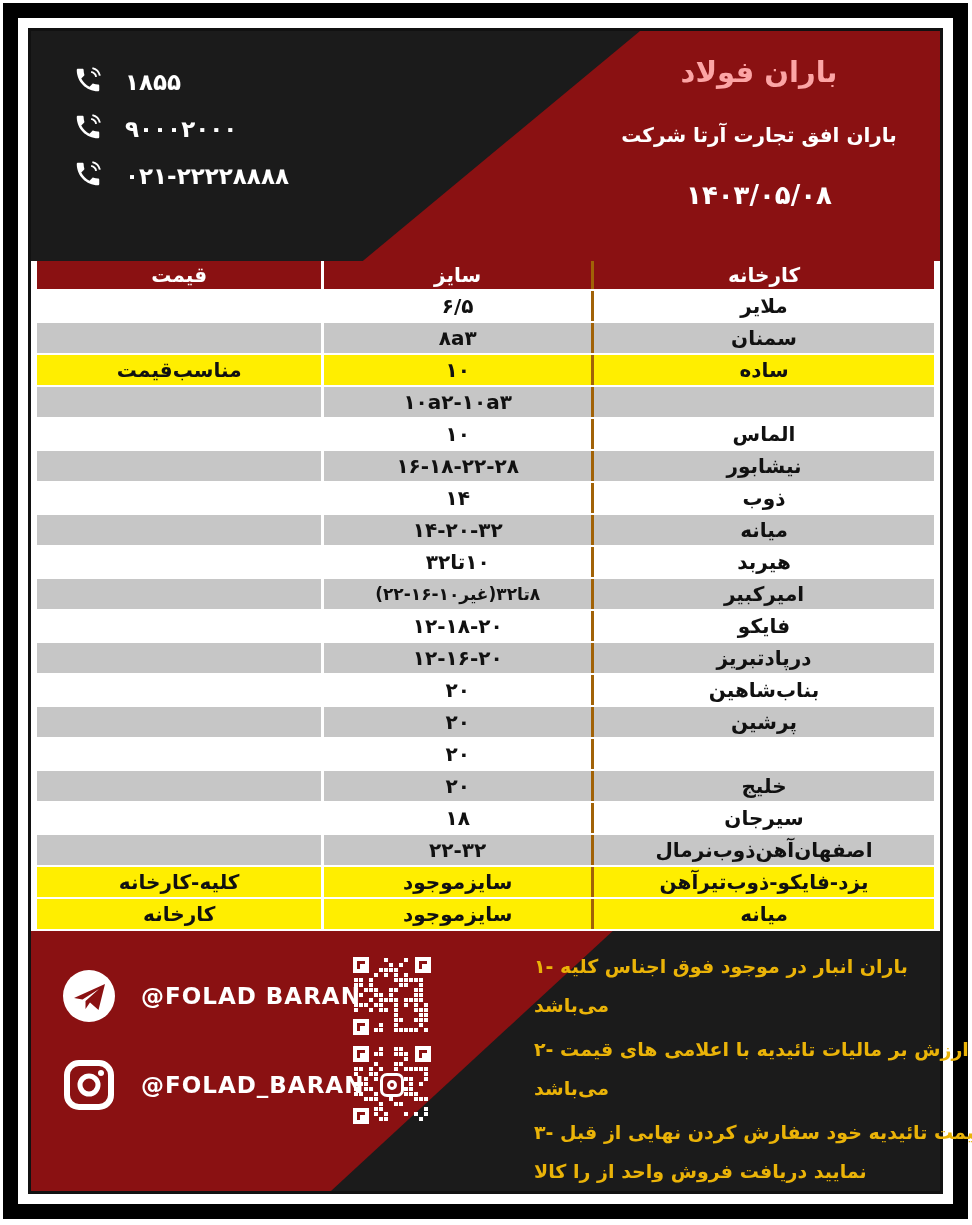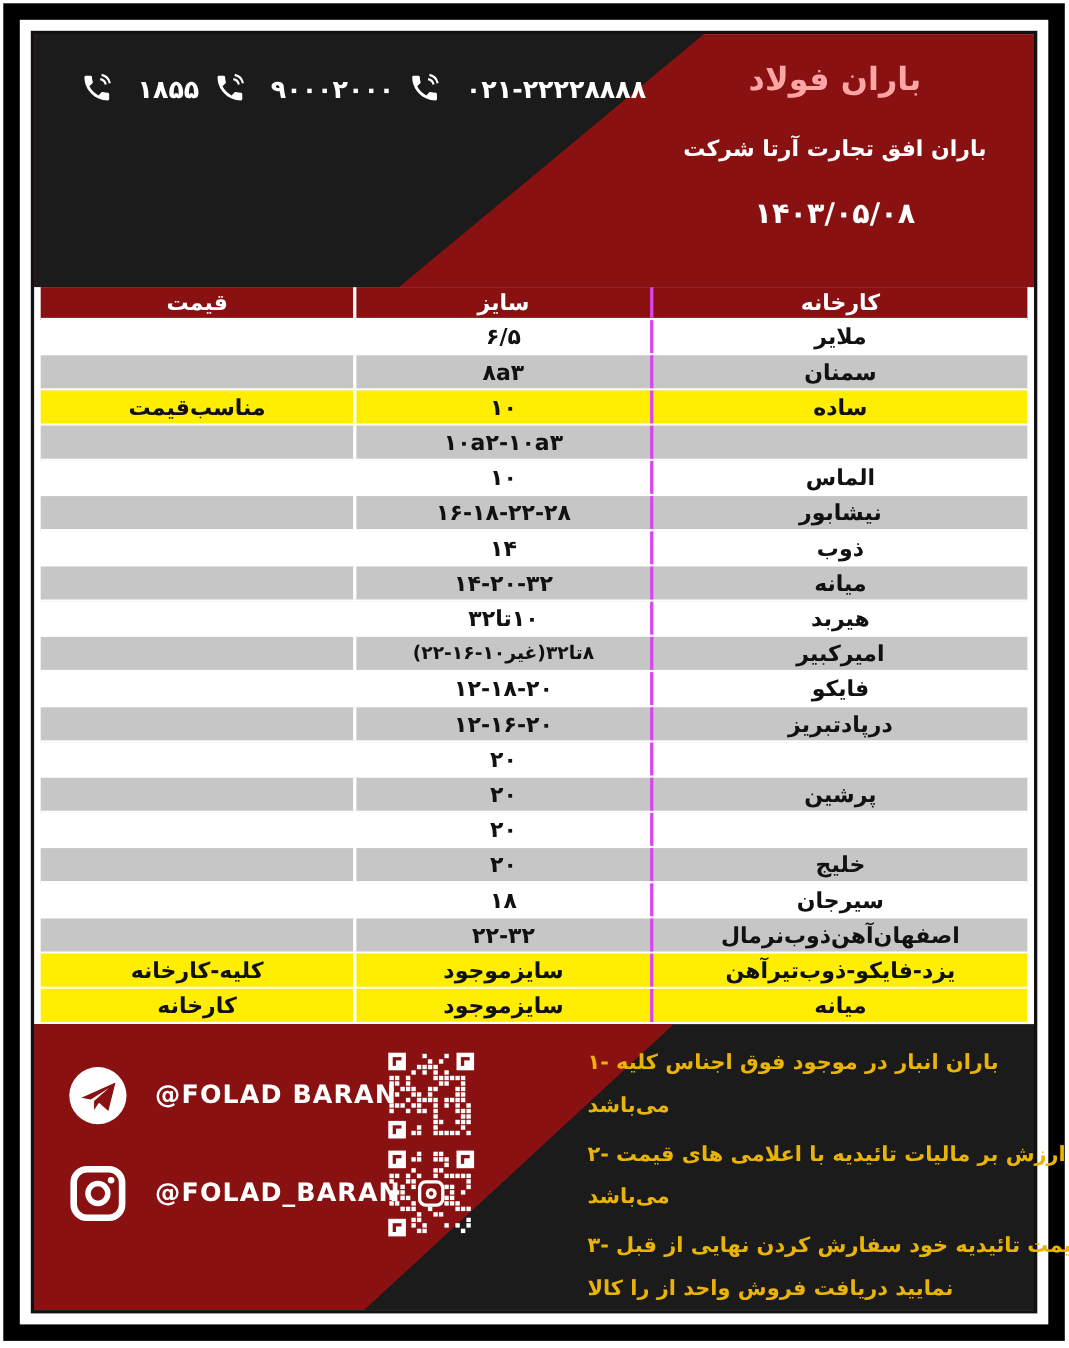"۱۸۵۵" .phones { flex-direction: row -> column }
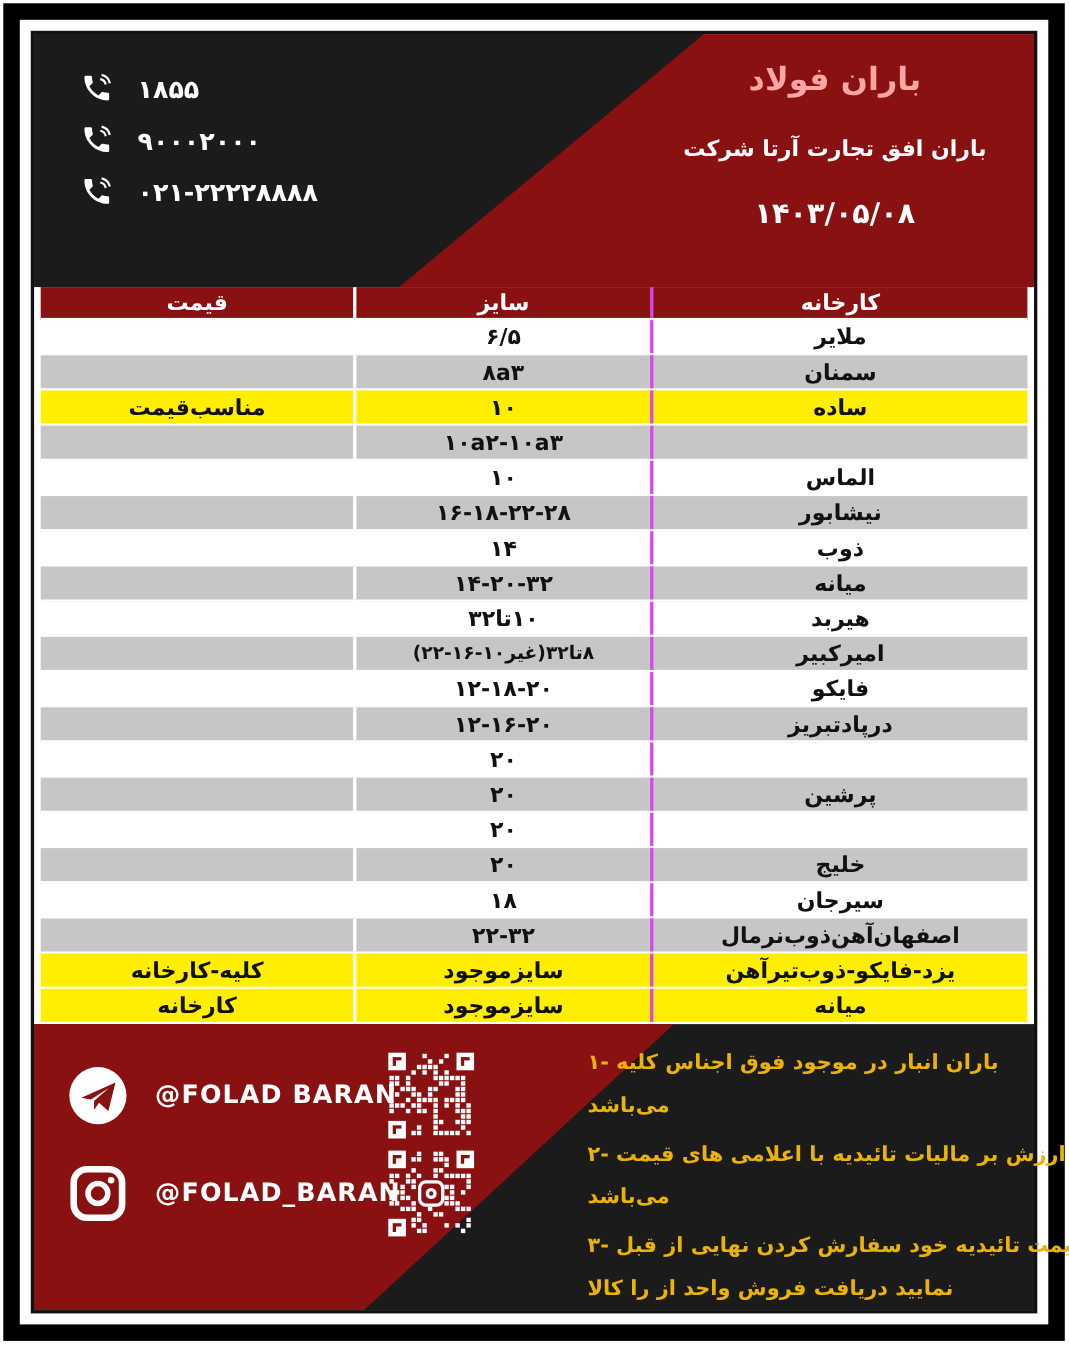"سایز" .c-size { border-right: 3px solid #d946ef -> 3px solid #a16207 }
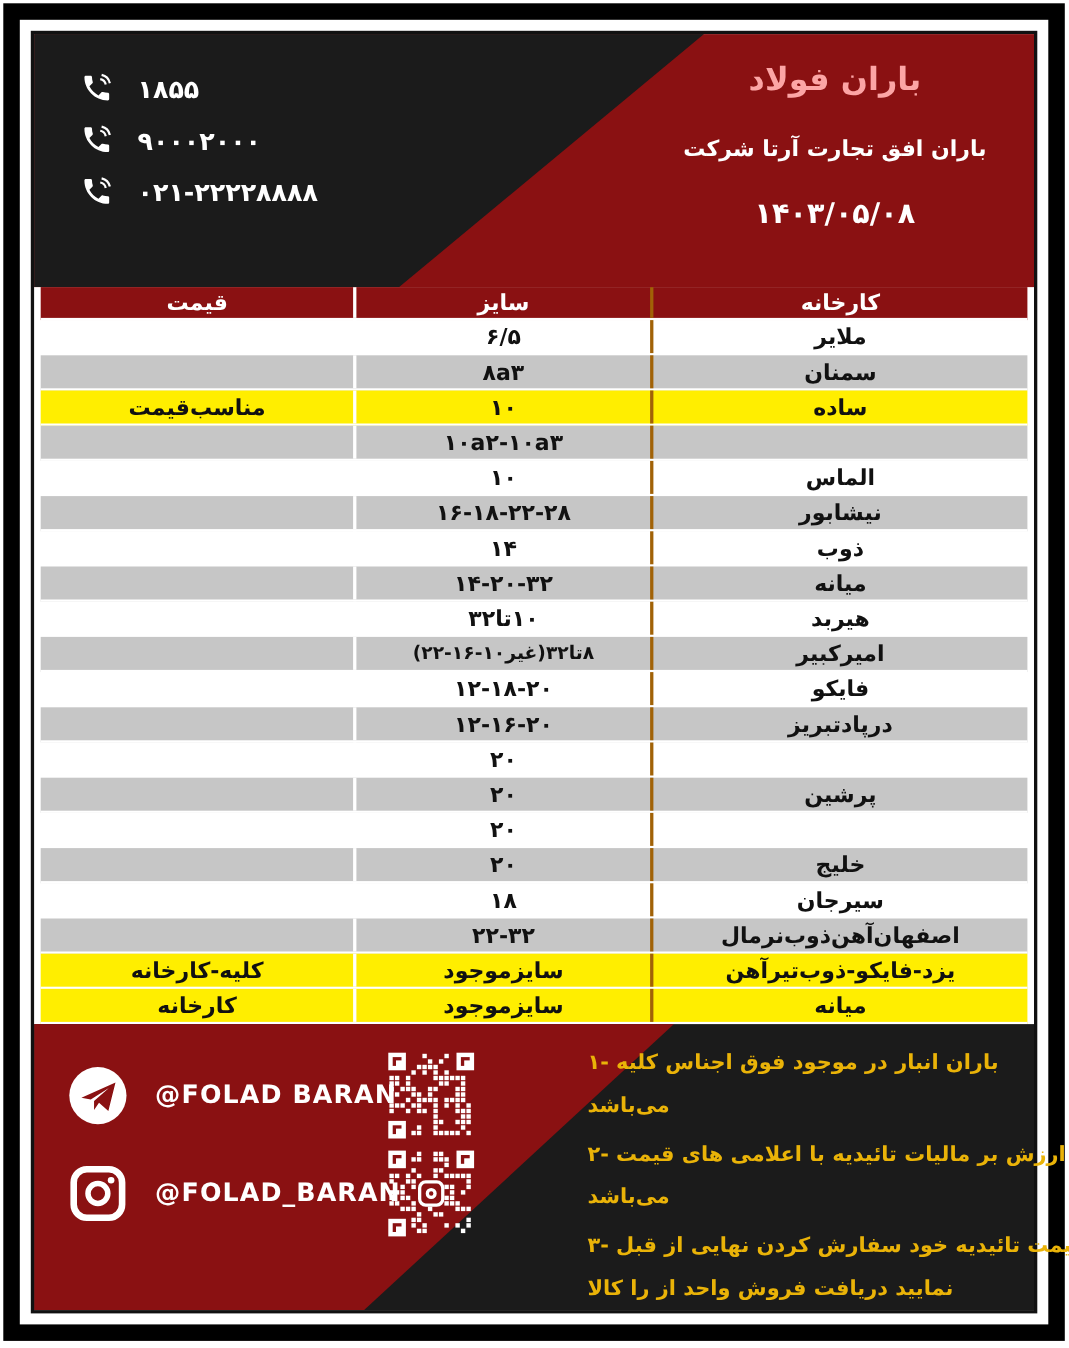"شاهین" div.cell { html: none -> <div> <bdi>شاهین</bdi> <bdi>بناب</bdi> </div> }
